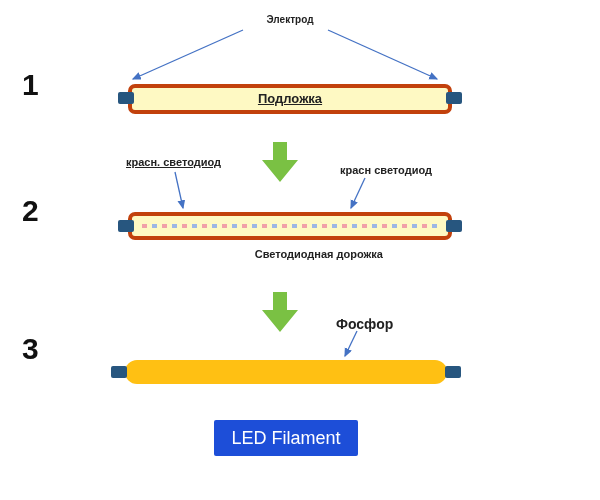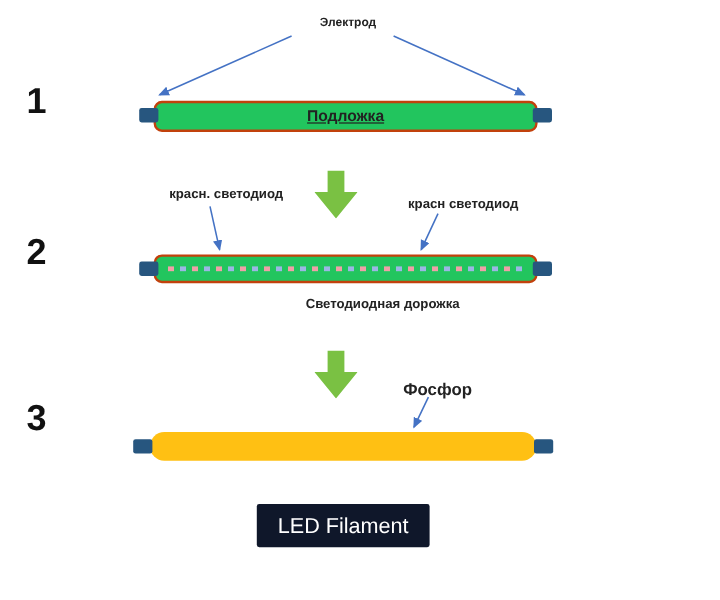"Подложка" .bar { background: #22c55e -> #fef9c3; border: 2px solid #c2410c -> 4px solid #c2410c }
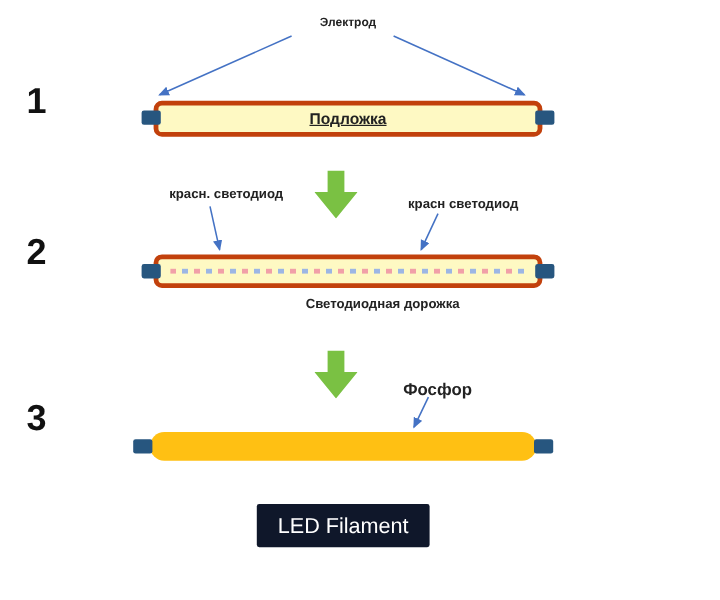"красн. светодиод" .red-led-lbl { left: 141px -> 126px; text-decoration: none -> underline }
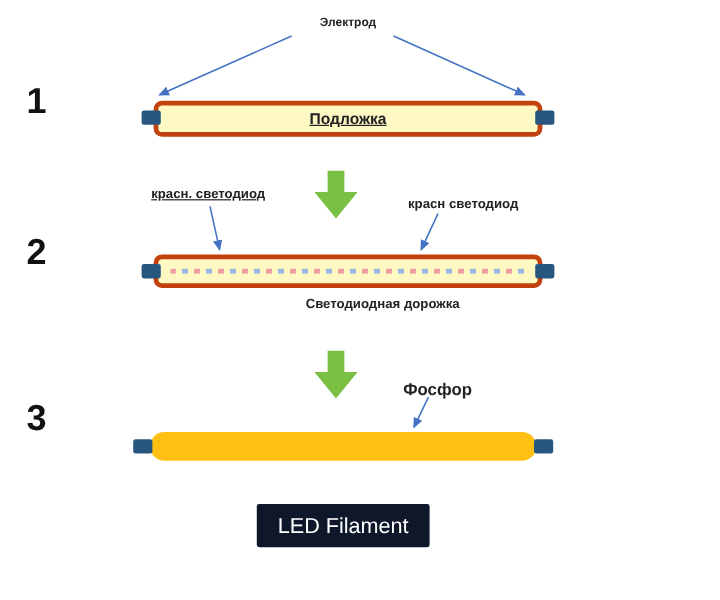"LED Filament" .footer-btn { background: #0f172a -> #1d4ed8 }
